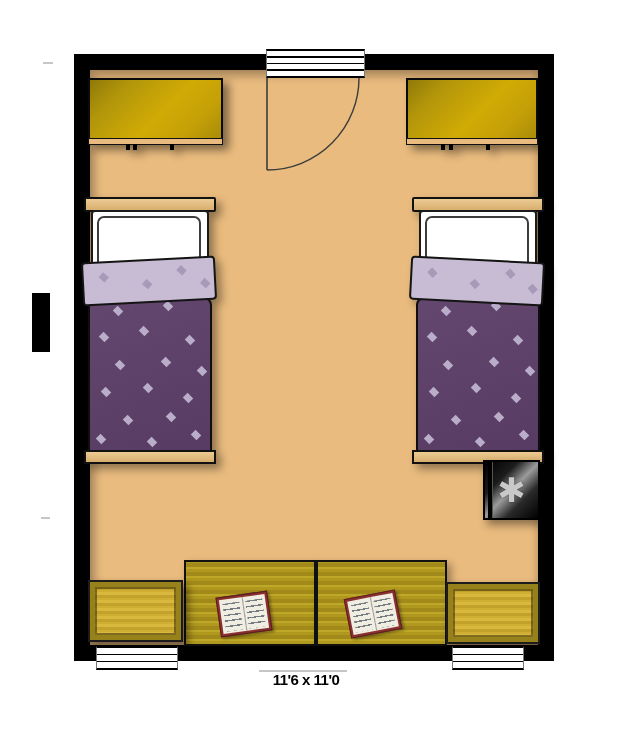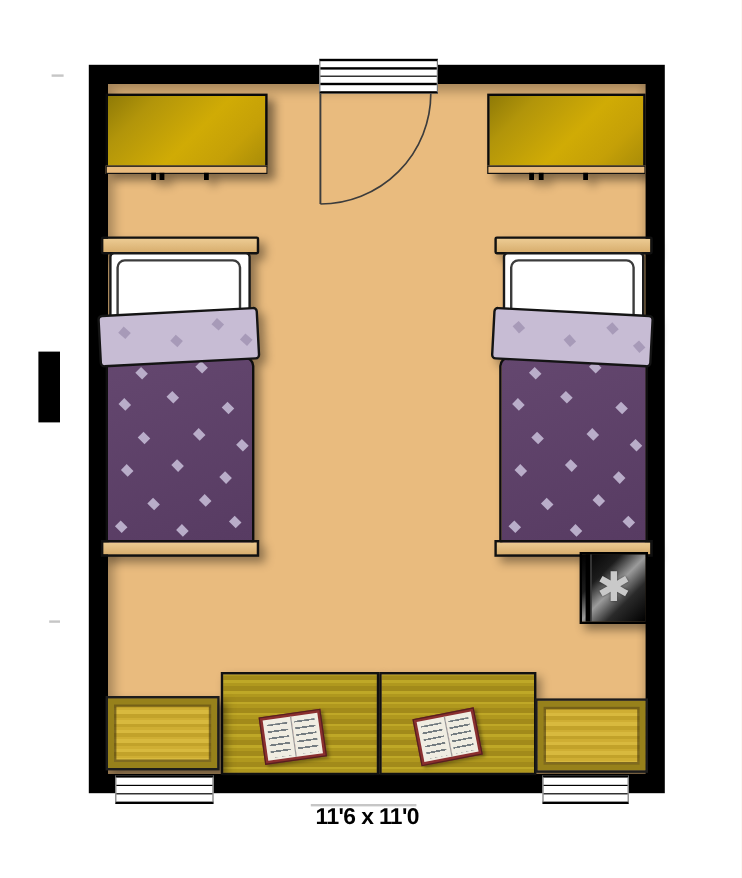"11'6 x 11'0" #room-label { font-size: 19px -> 15px }
